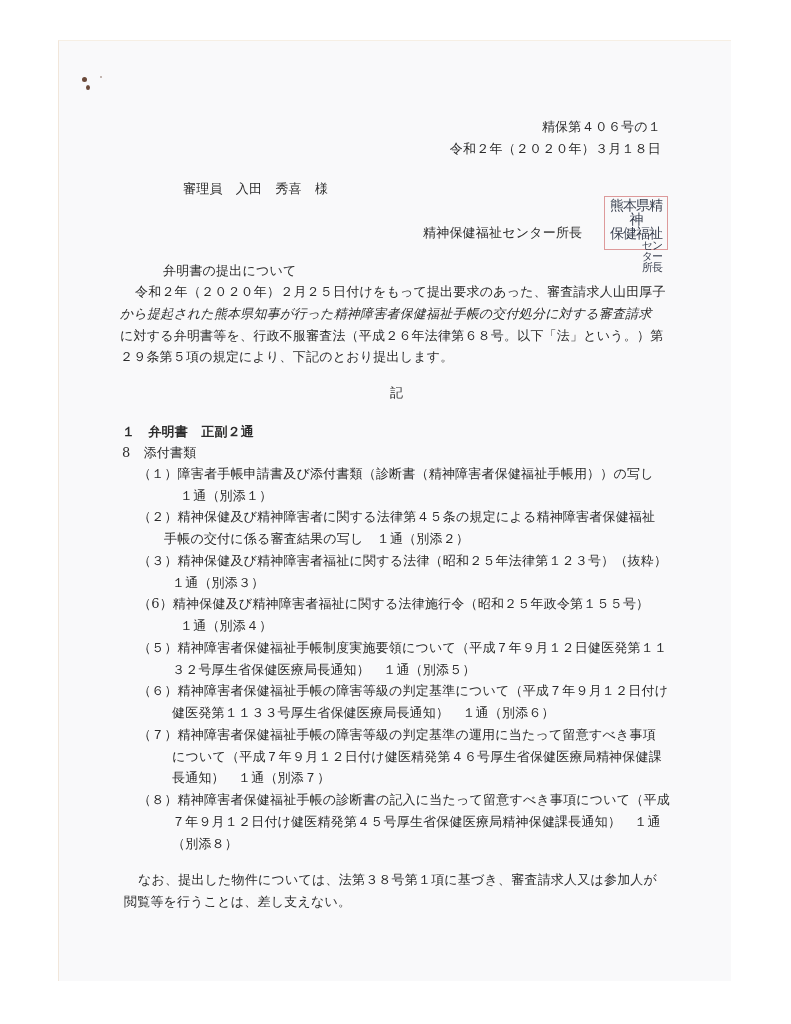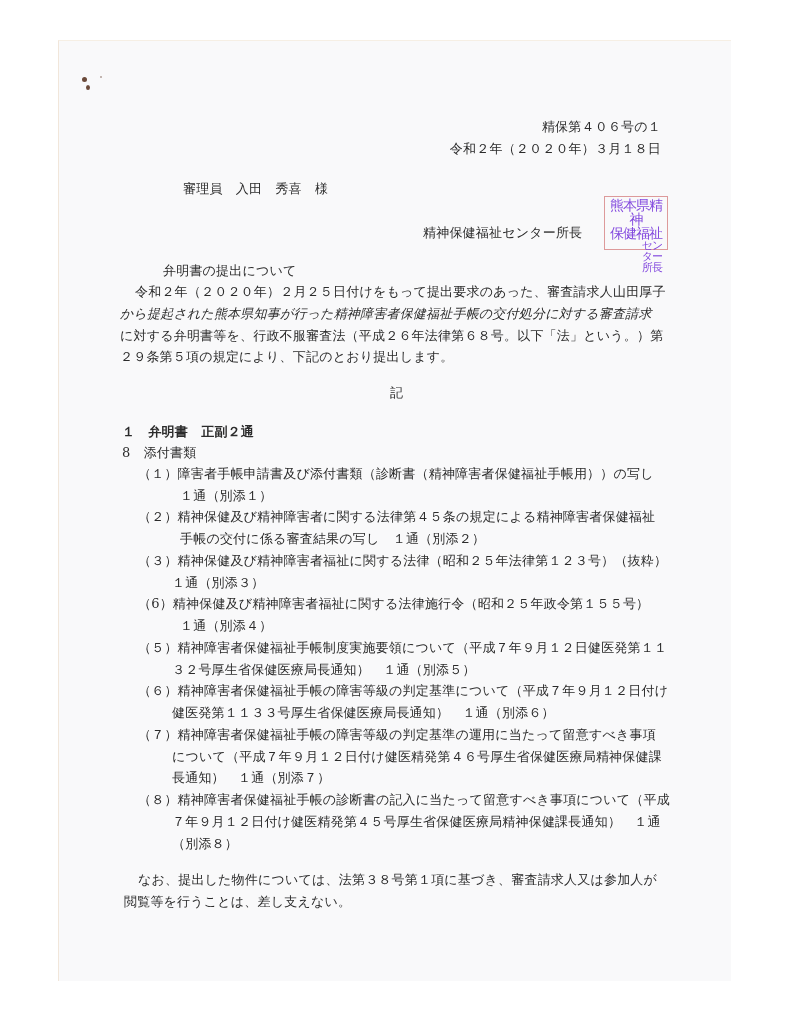"熊本県精神" .stamp { color: #6d28d9 -> #0f172a }
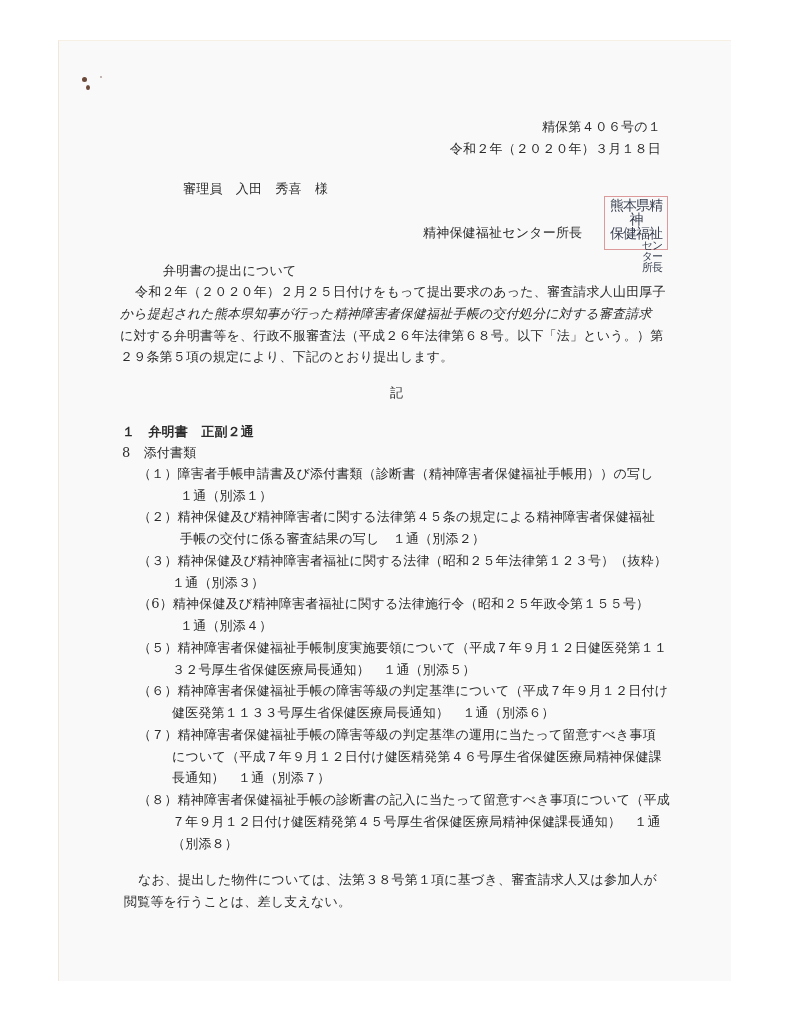"手帳の交付に係る審査結果の写し １通（別添２）" div.line { left: 180px -> 164px }
